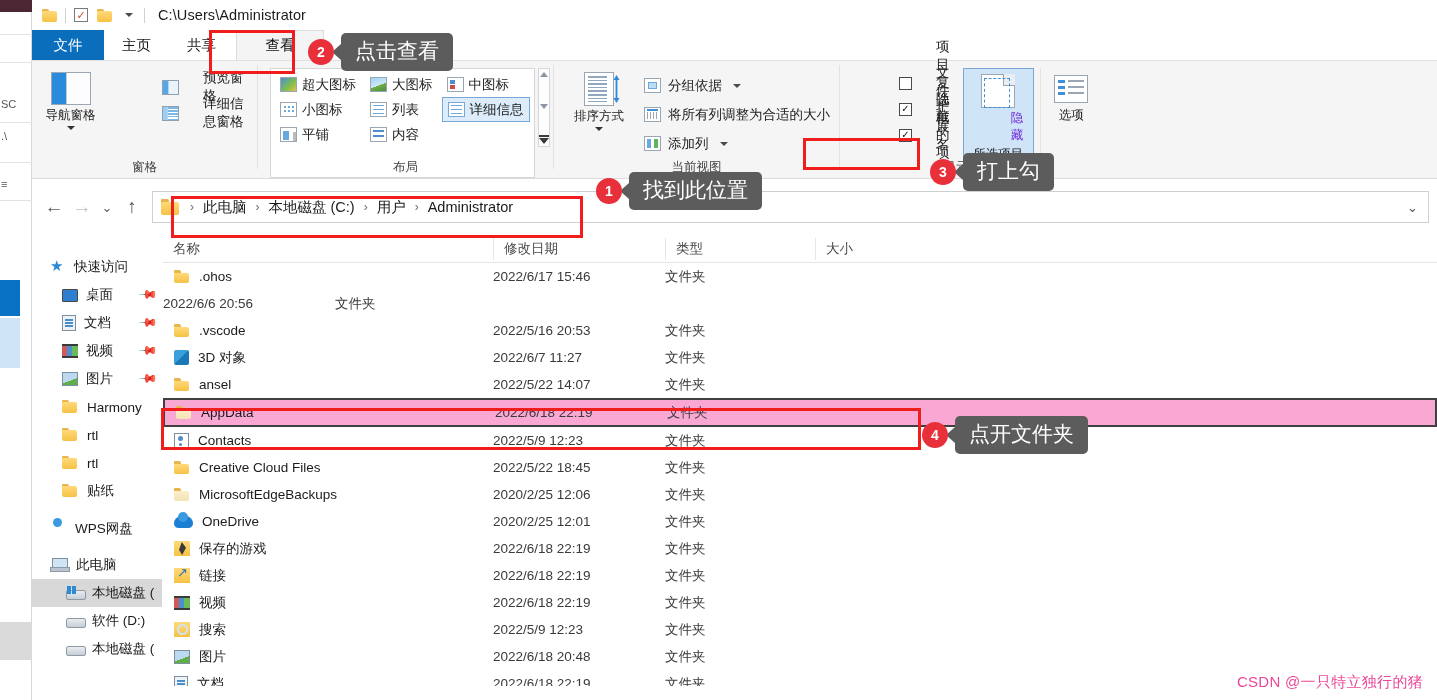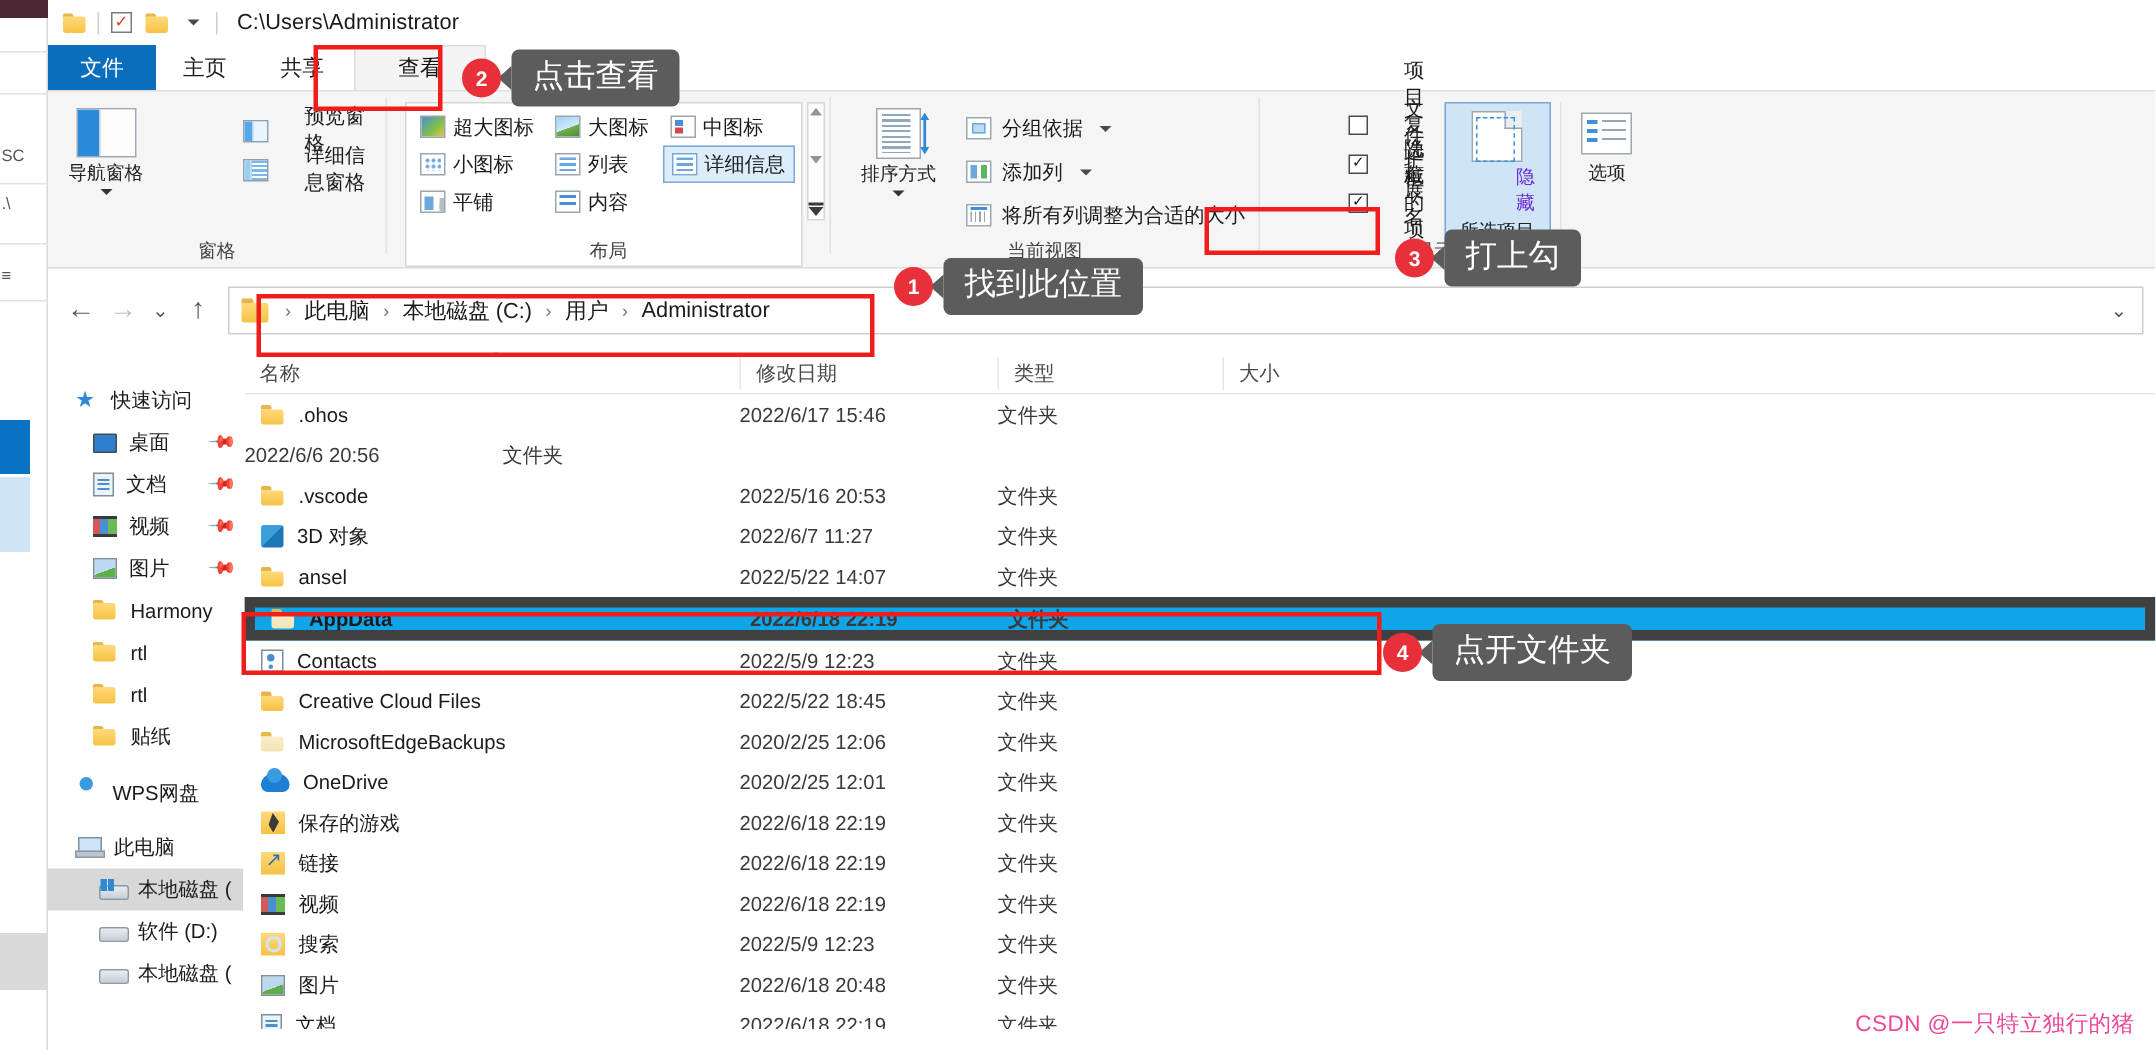"添加列" div.rowbtn { order: before "将所有列调整为合适的大小" -> after "将所有列调整为合适的大小" }
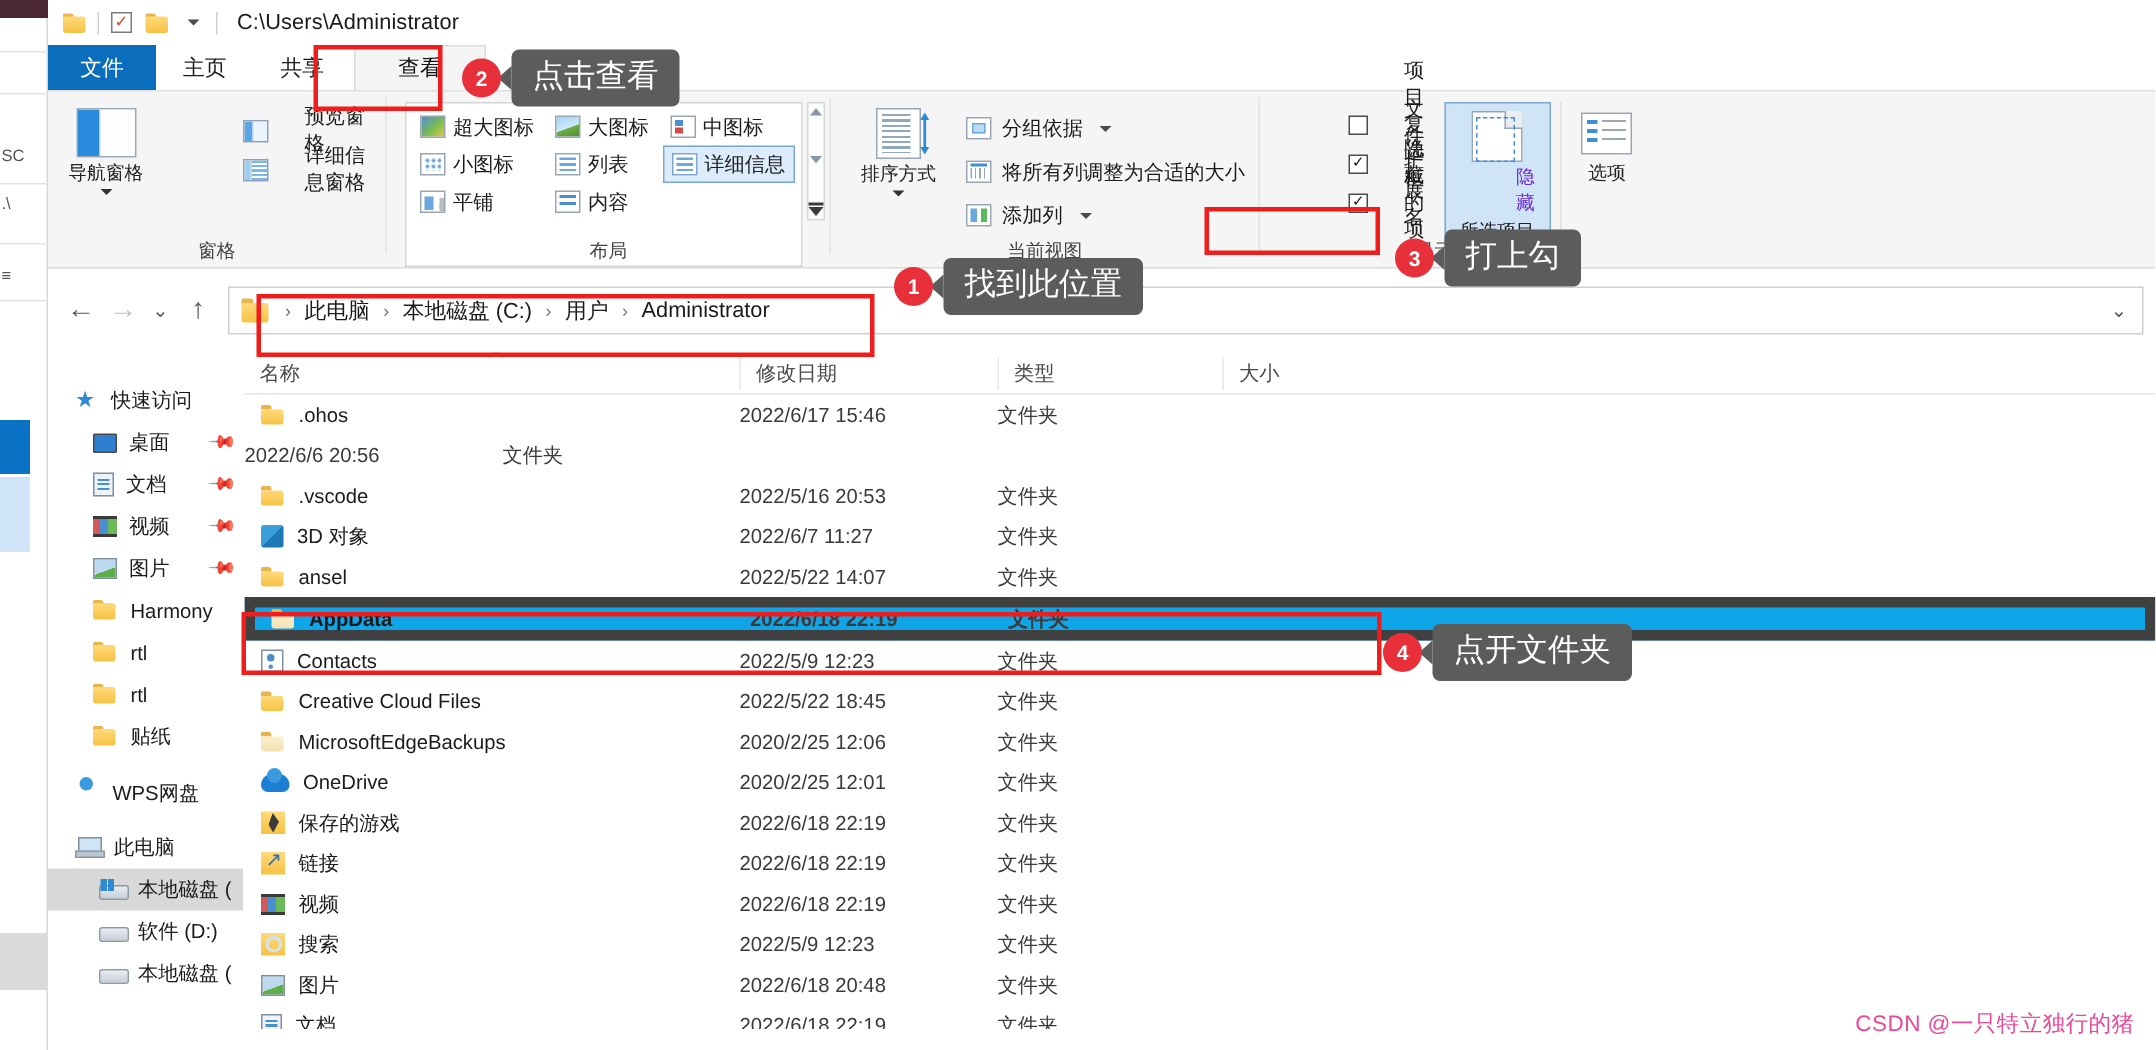"AppData" .frow.sel { background: #0ea5e9 -> #f9a8d4; border: 7px solid #404040 -> 2px solid #404040; font-weight: bold -> none }
